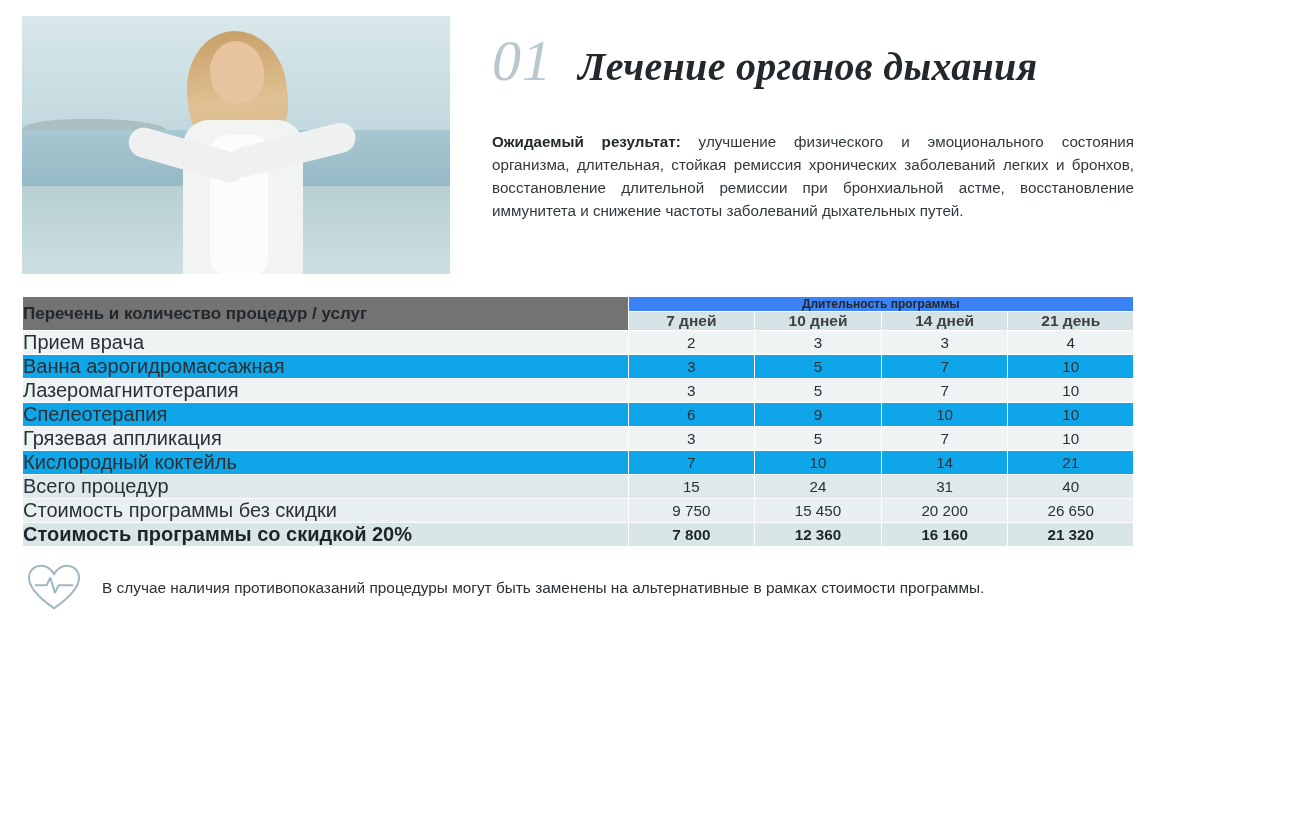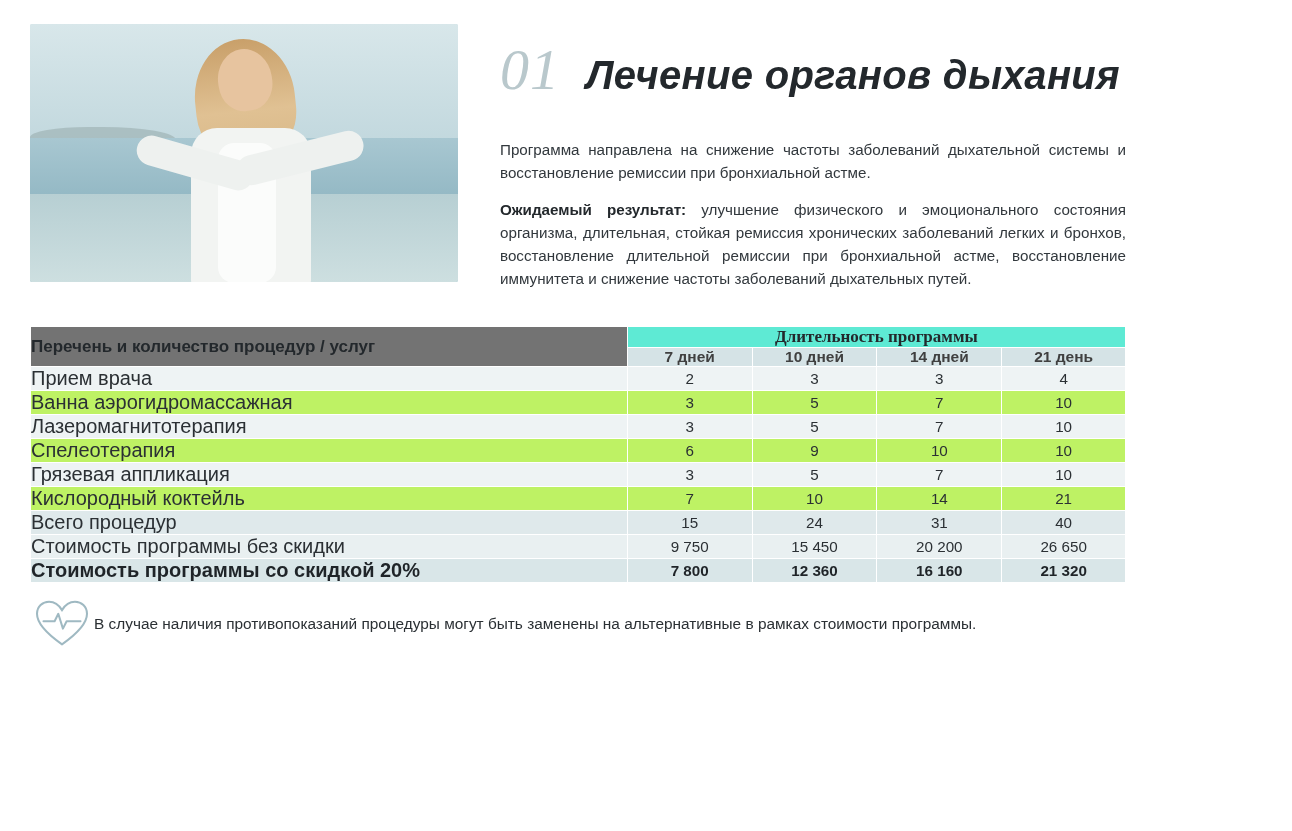"01" .page { padding: 12px -> 4px }
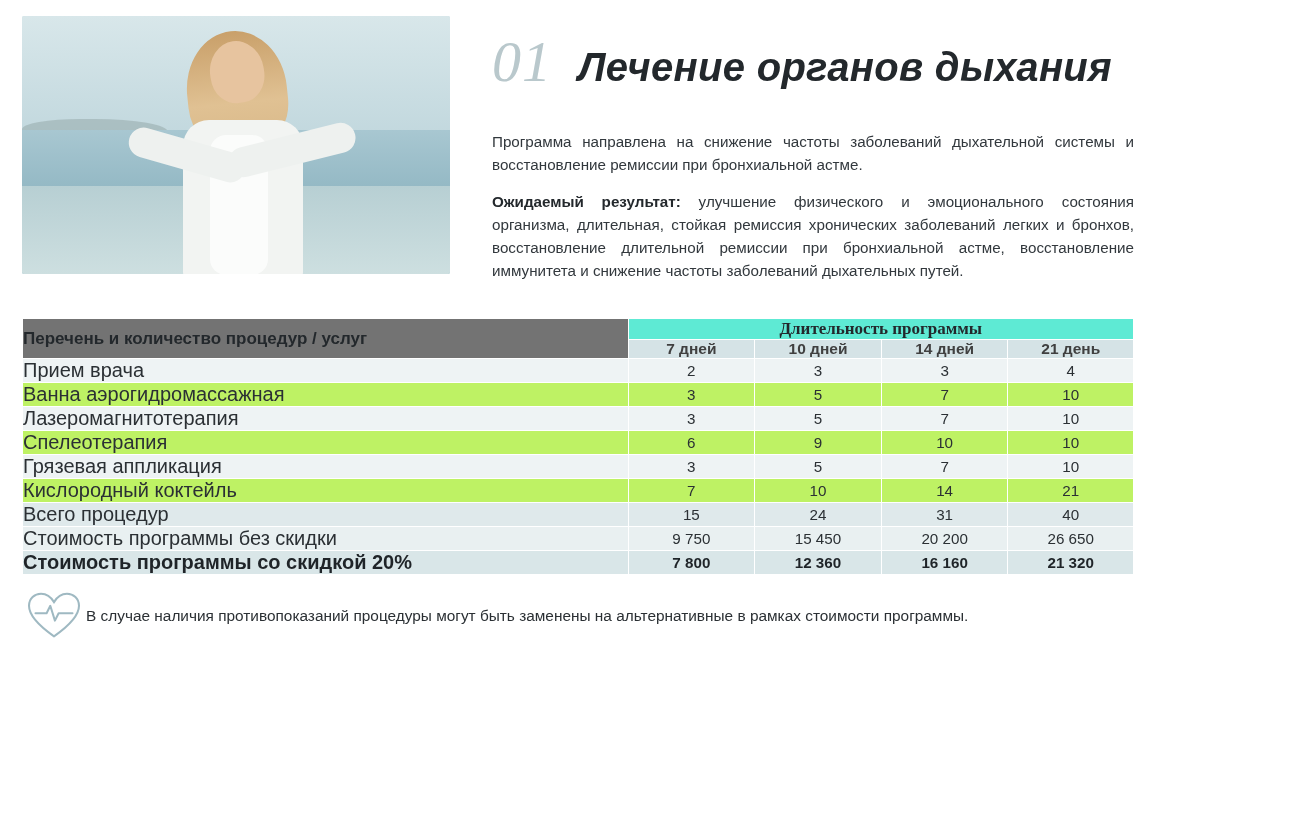"Лечение органов дыхания" .heading { font-family: Liberation Sans, sans-serif -> Liberation Serif, serif }
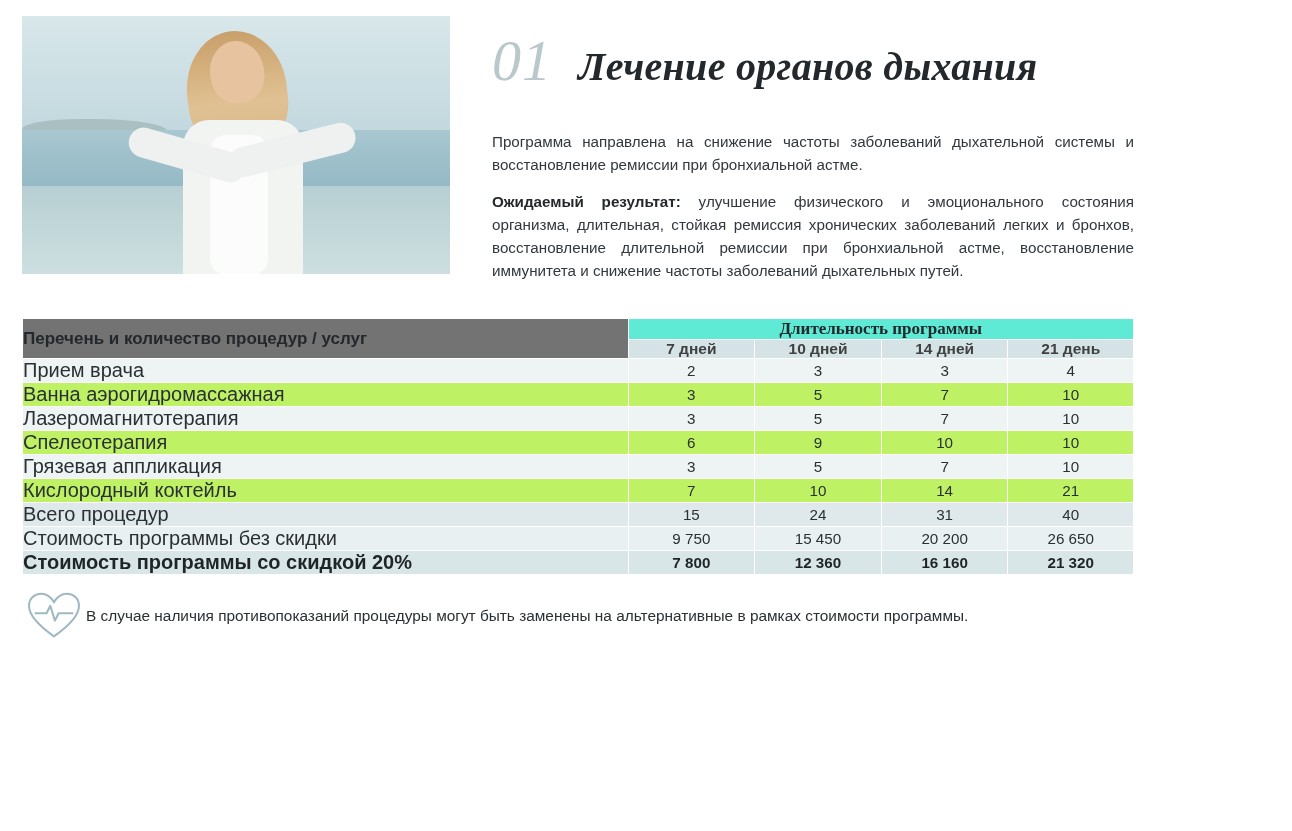"Программа направлена на снижение частоты" p.para { html: <p>Программа направлена на снижение частоты заболеваний дыхательной системы и восстановление ремиссии при бронхиальной астме.</p> -> none }
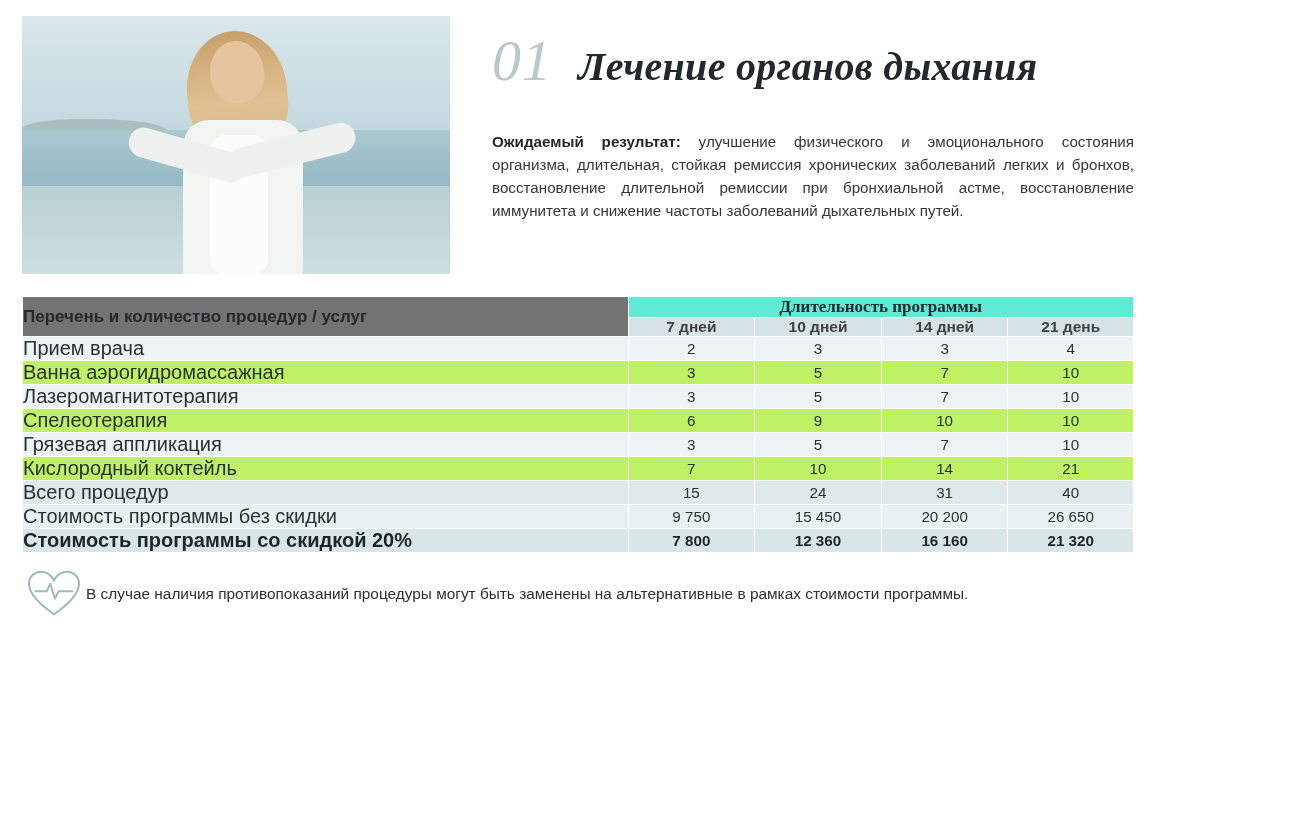"Длительность программы" .hdr-top { background: #5eead4 -> #3b82f6; font-family: Liberation Serif, serif -> none; font-size: 17px -> 12px }
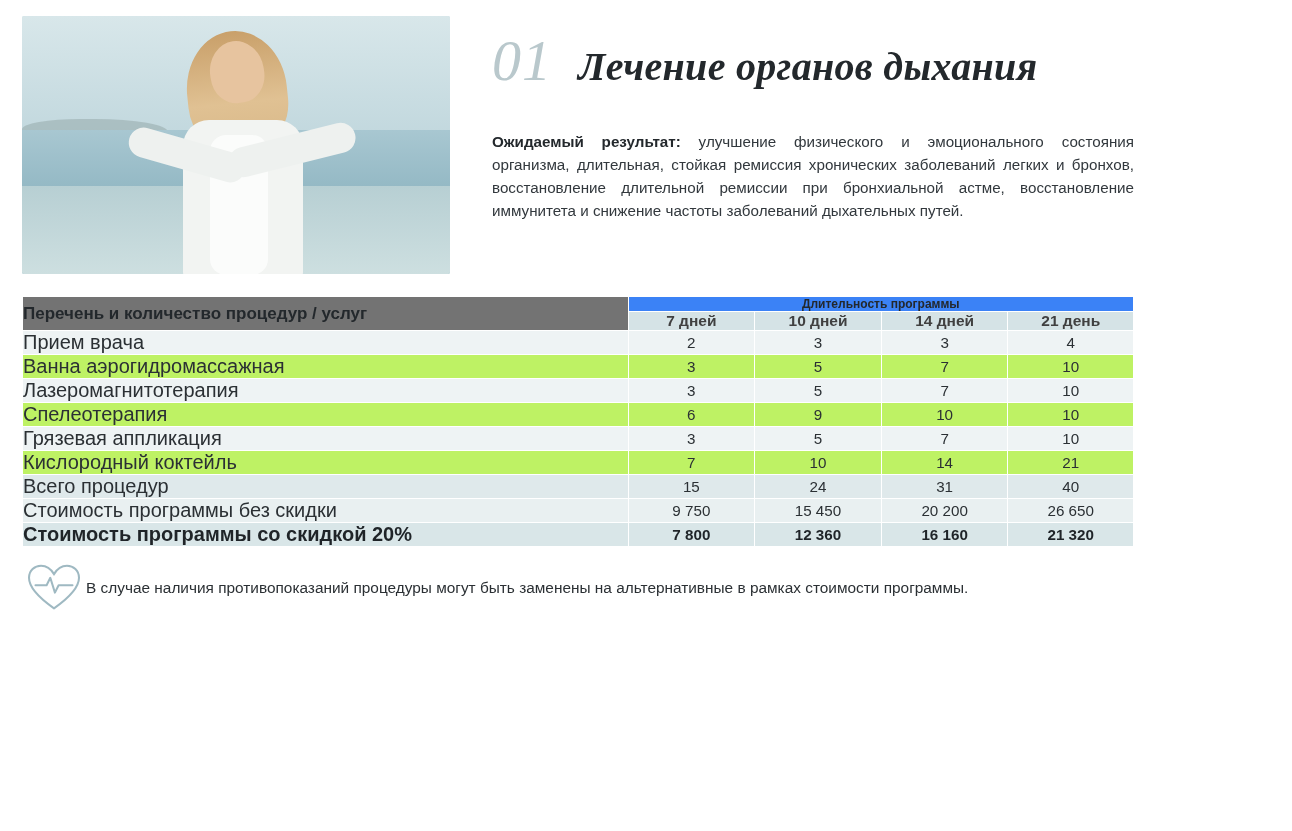"Ванна аэрогидромассажная" tr.row-even td { background: #bef264 -> #0ea5e9 }
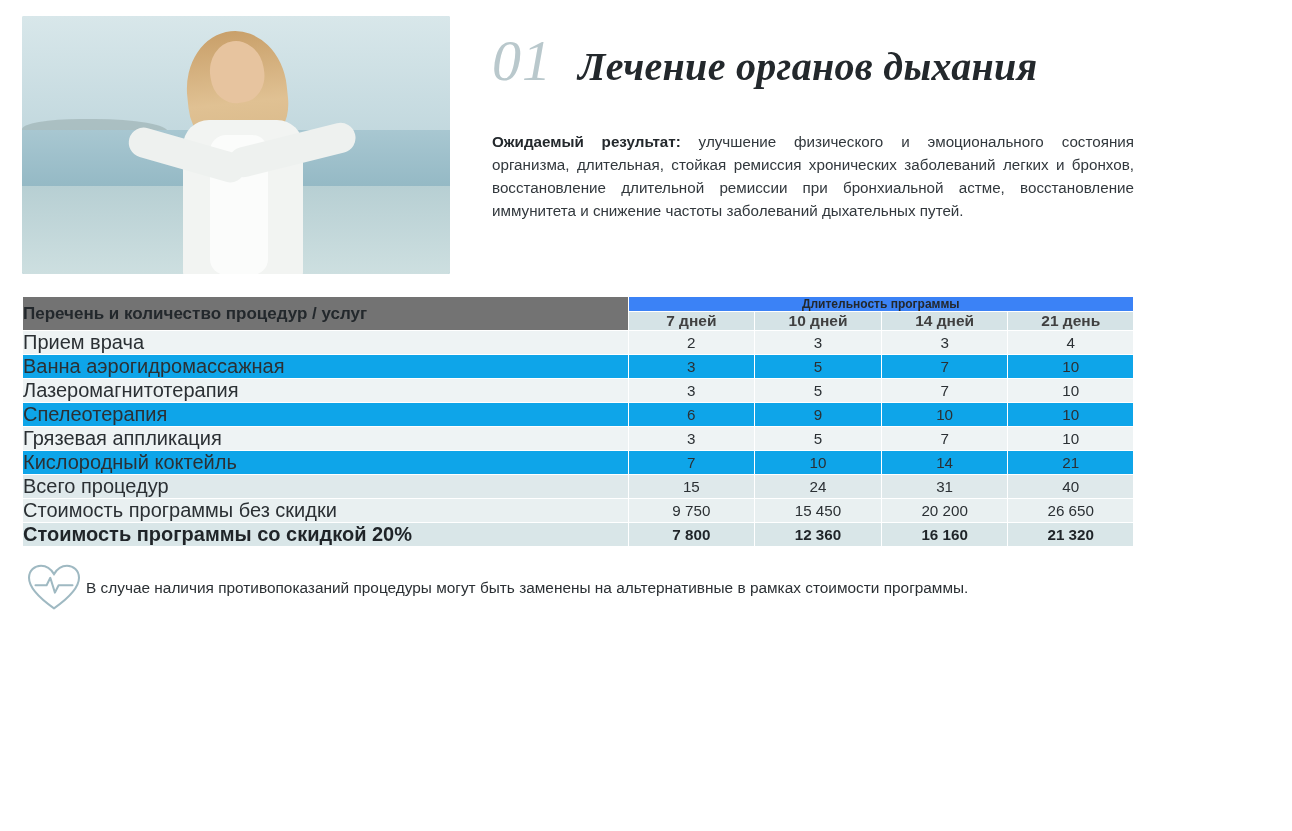"В случае наличия противопоказаний" .footer { gap: 4px -> 20px }
